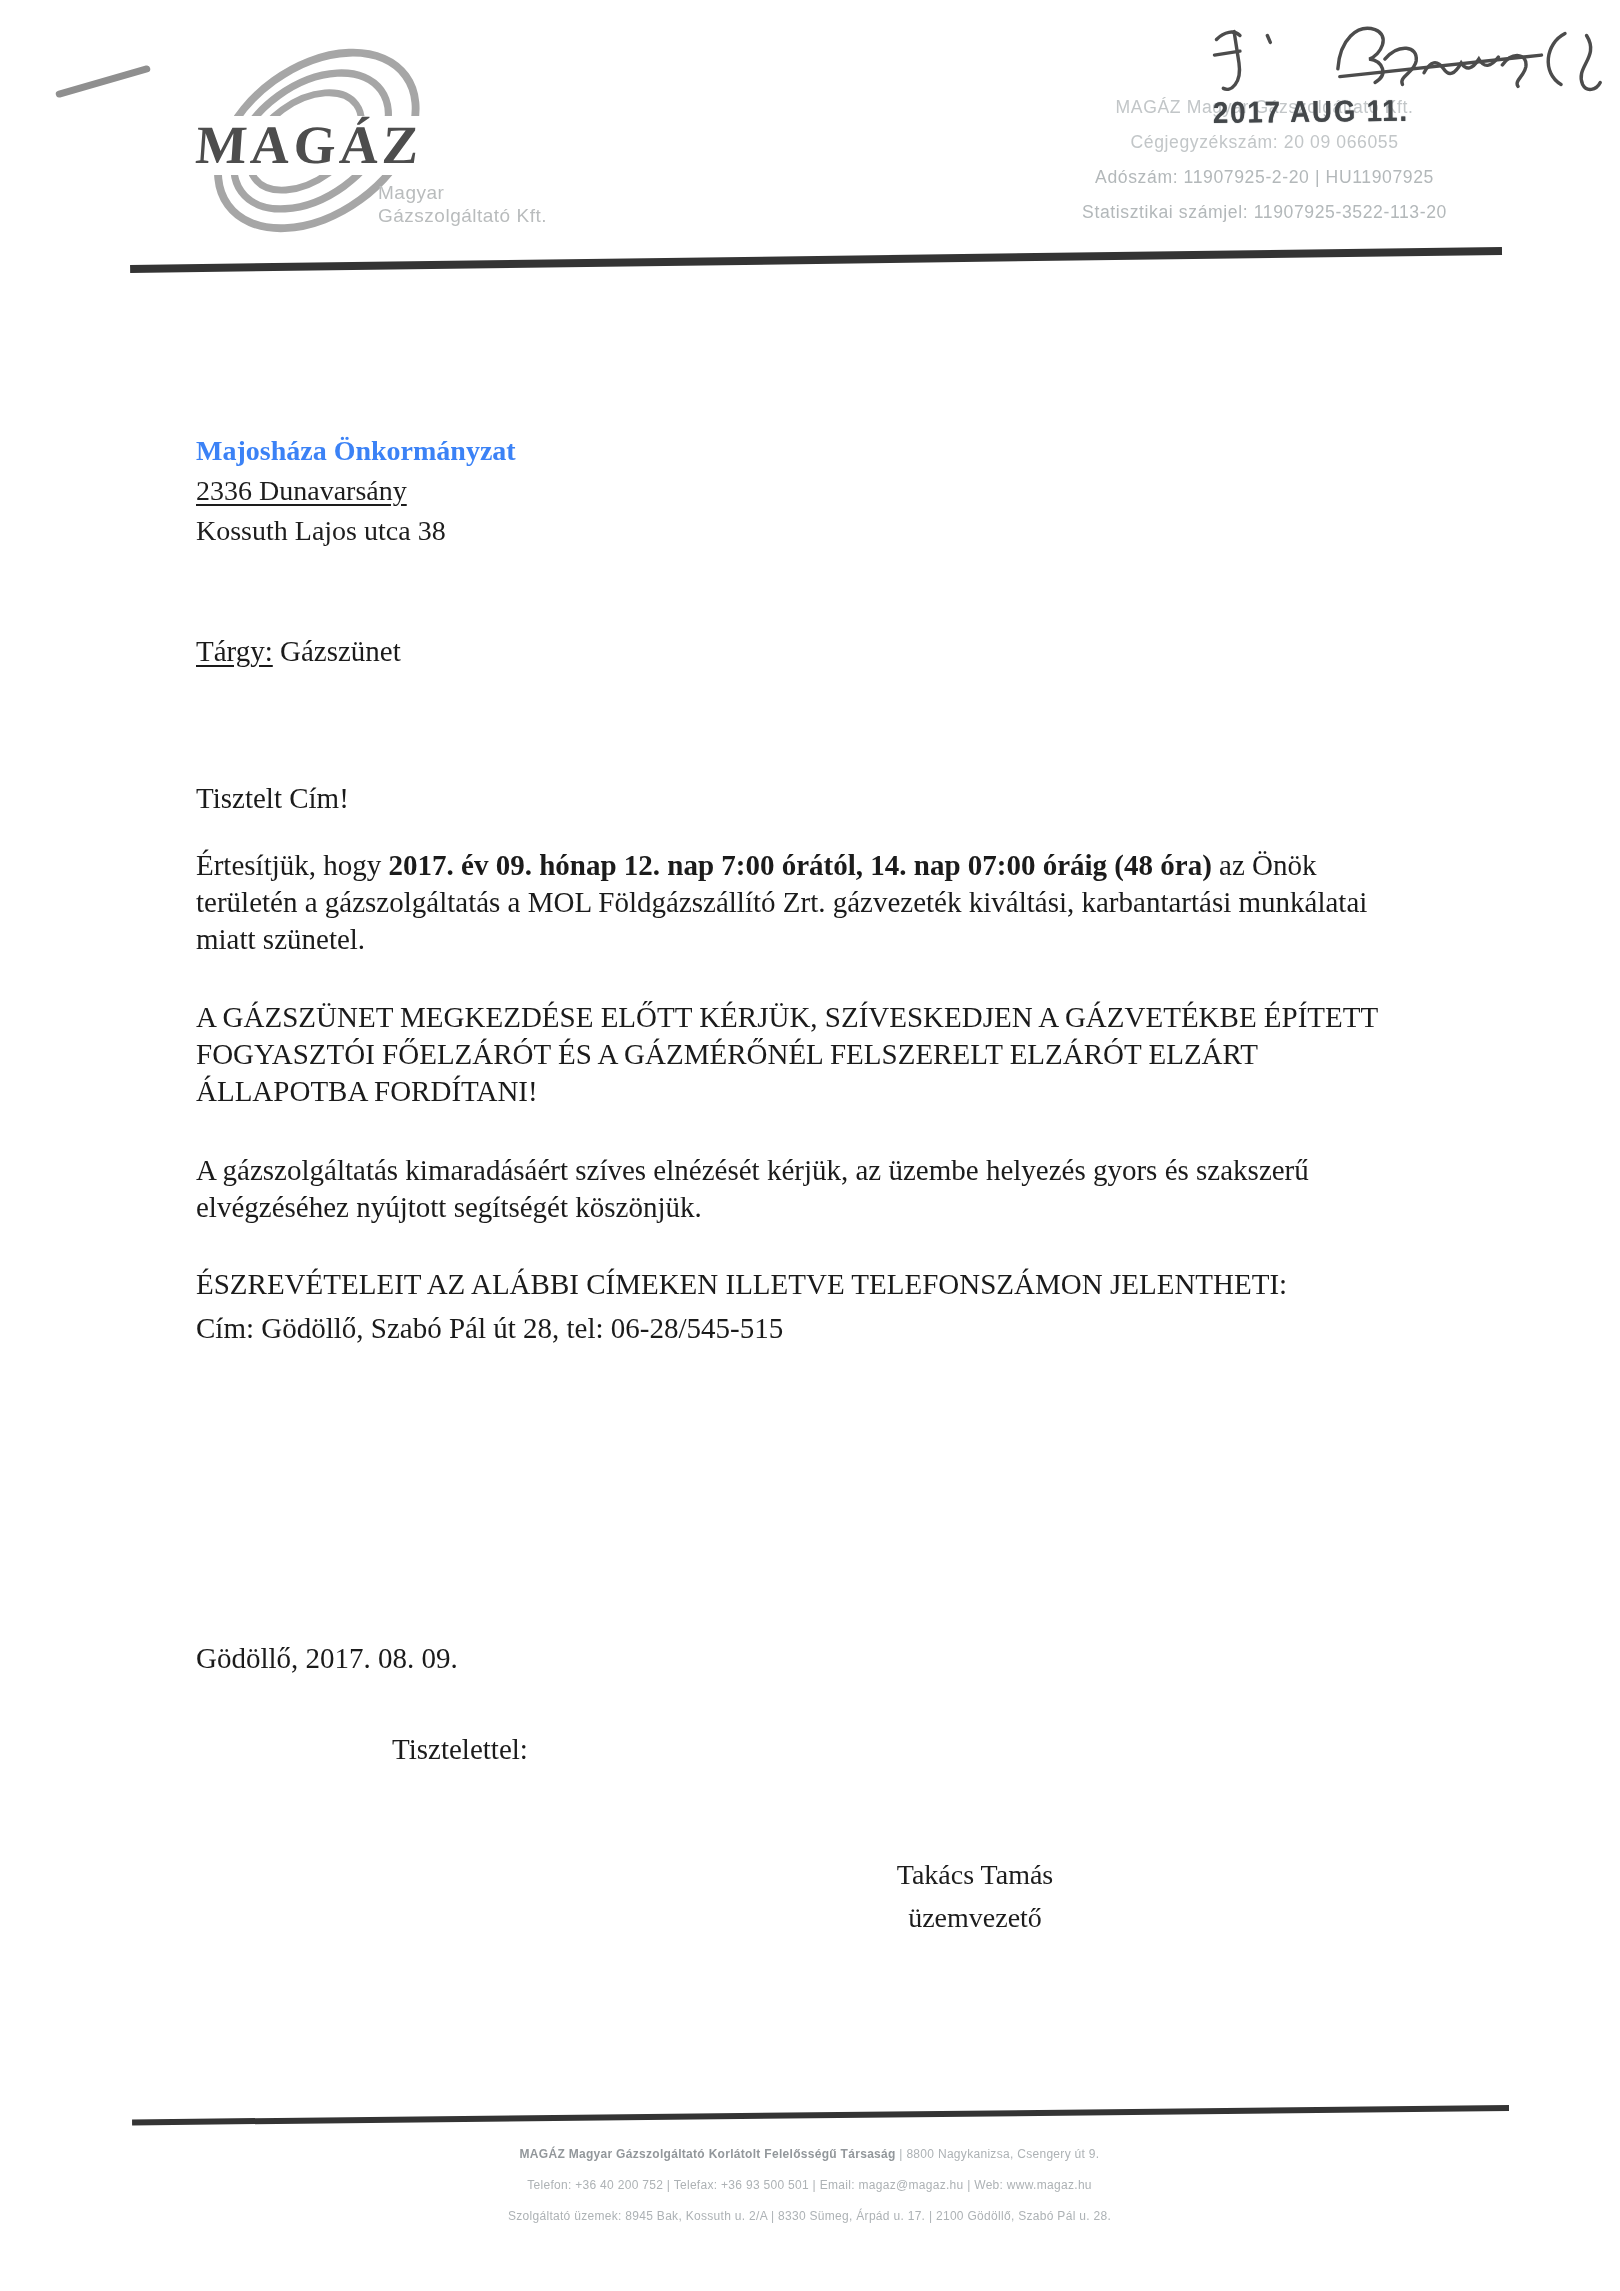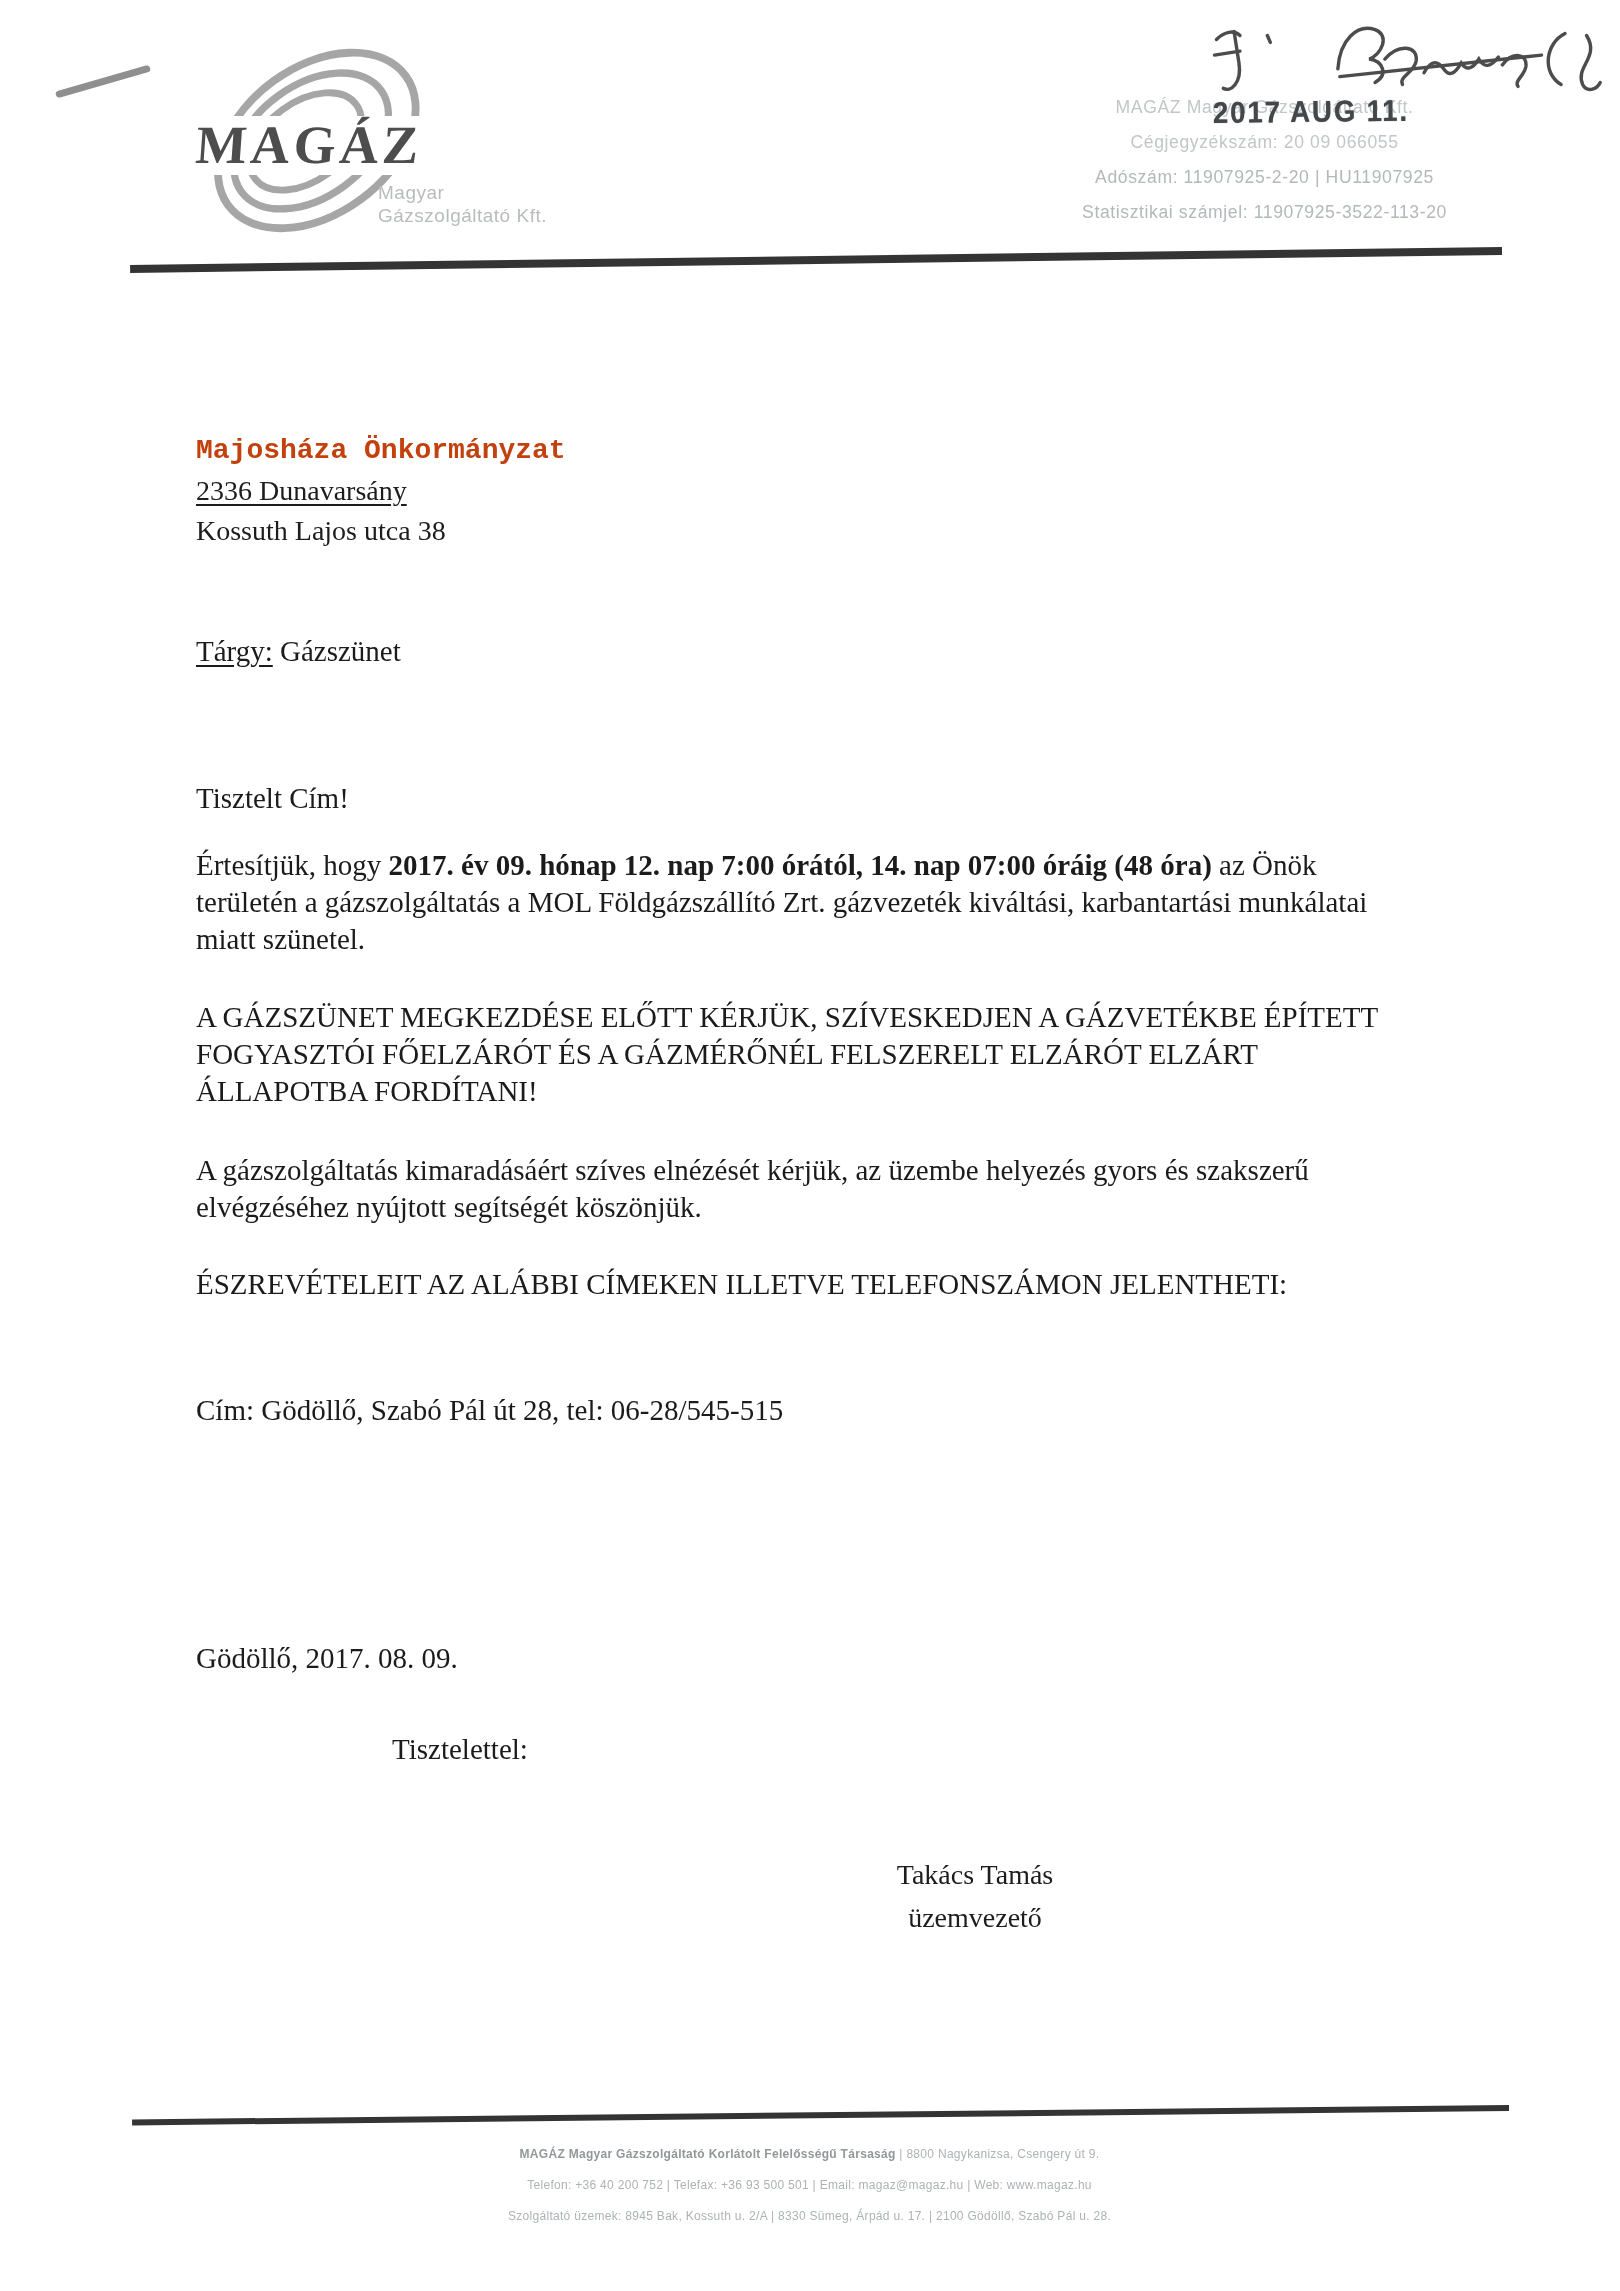"Majosháza Önkormányzat" .recipient .name { color: #c2410c -> #3b82f6; font-family: Liberation Mono, monospace -> none }
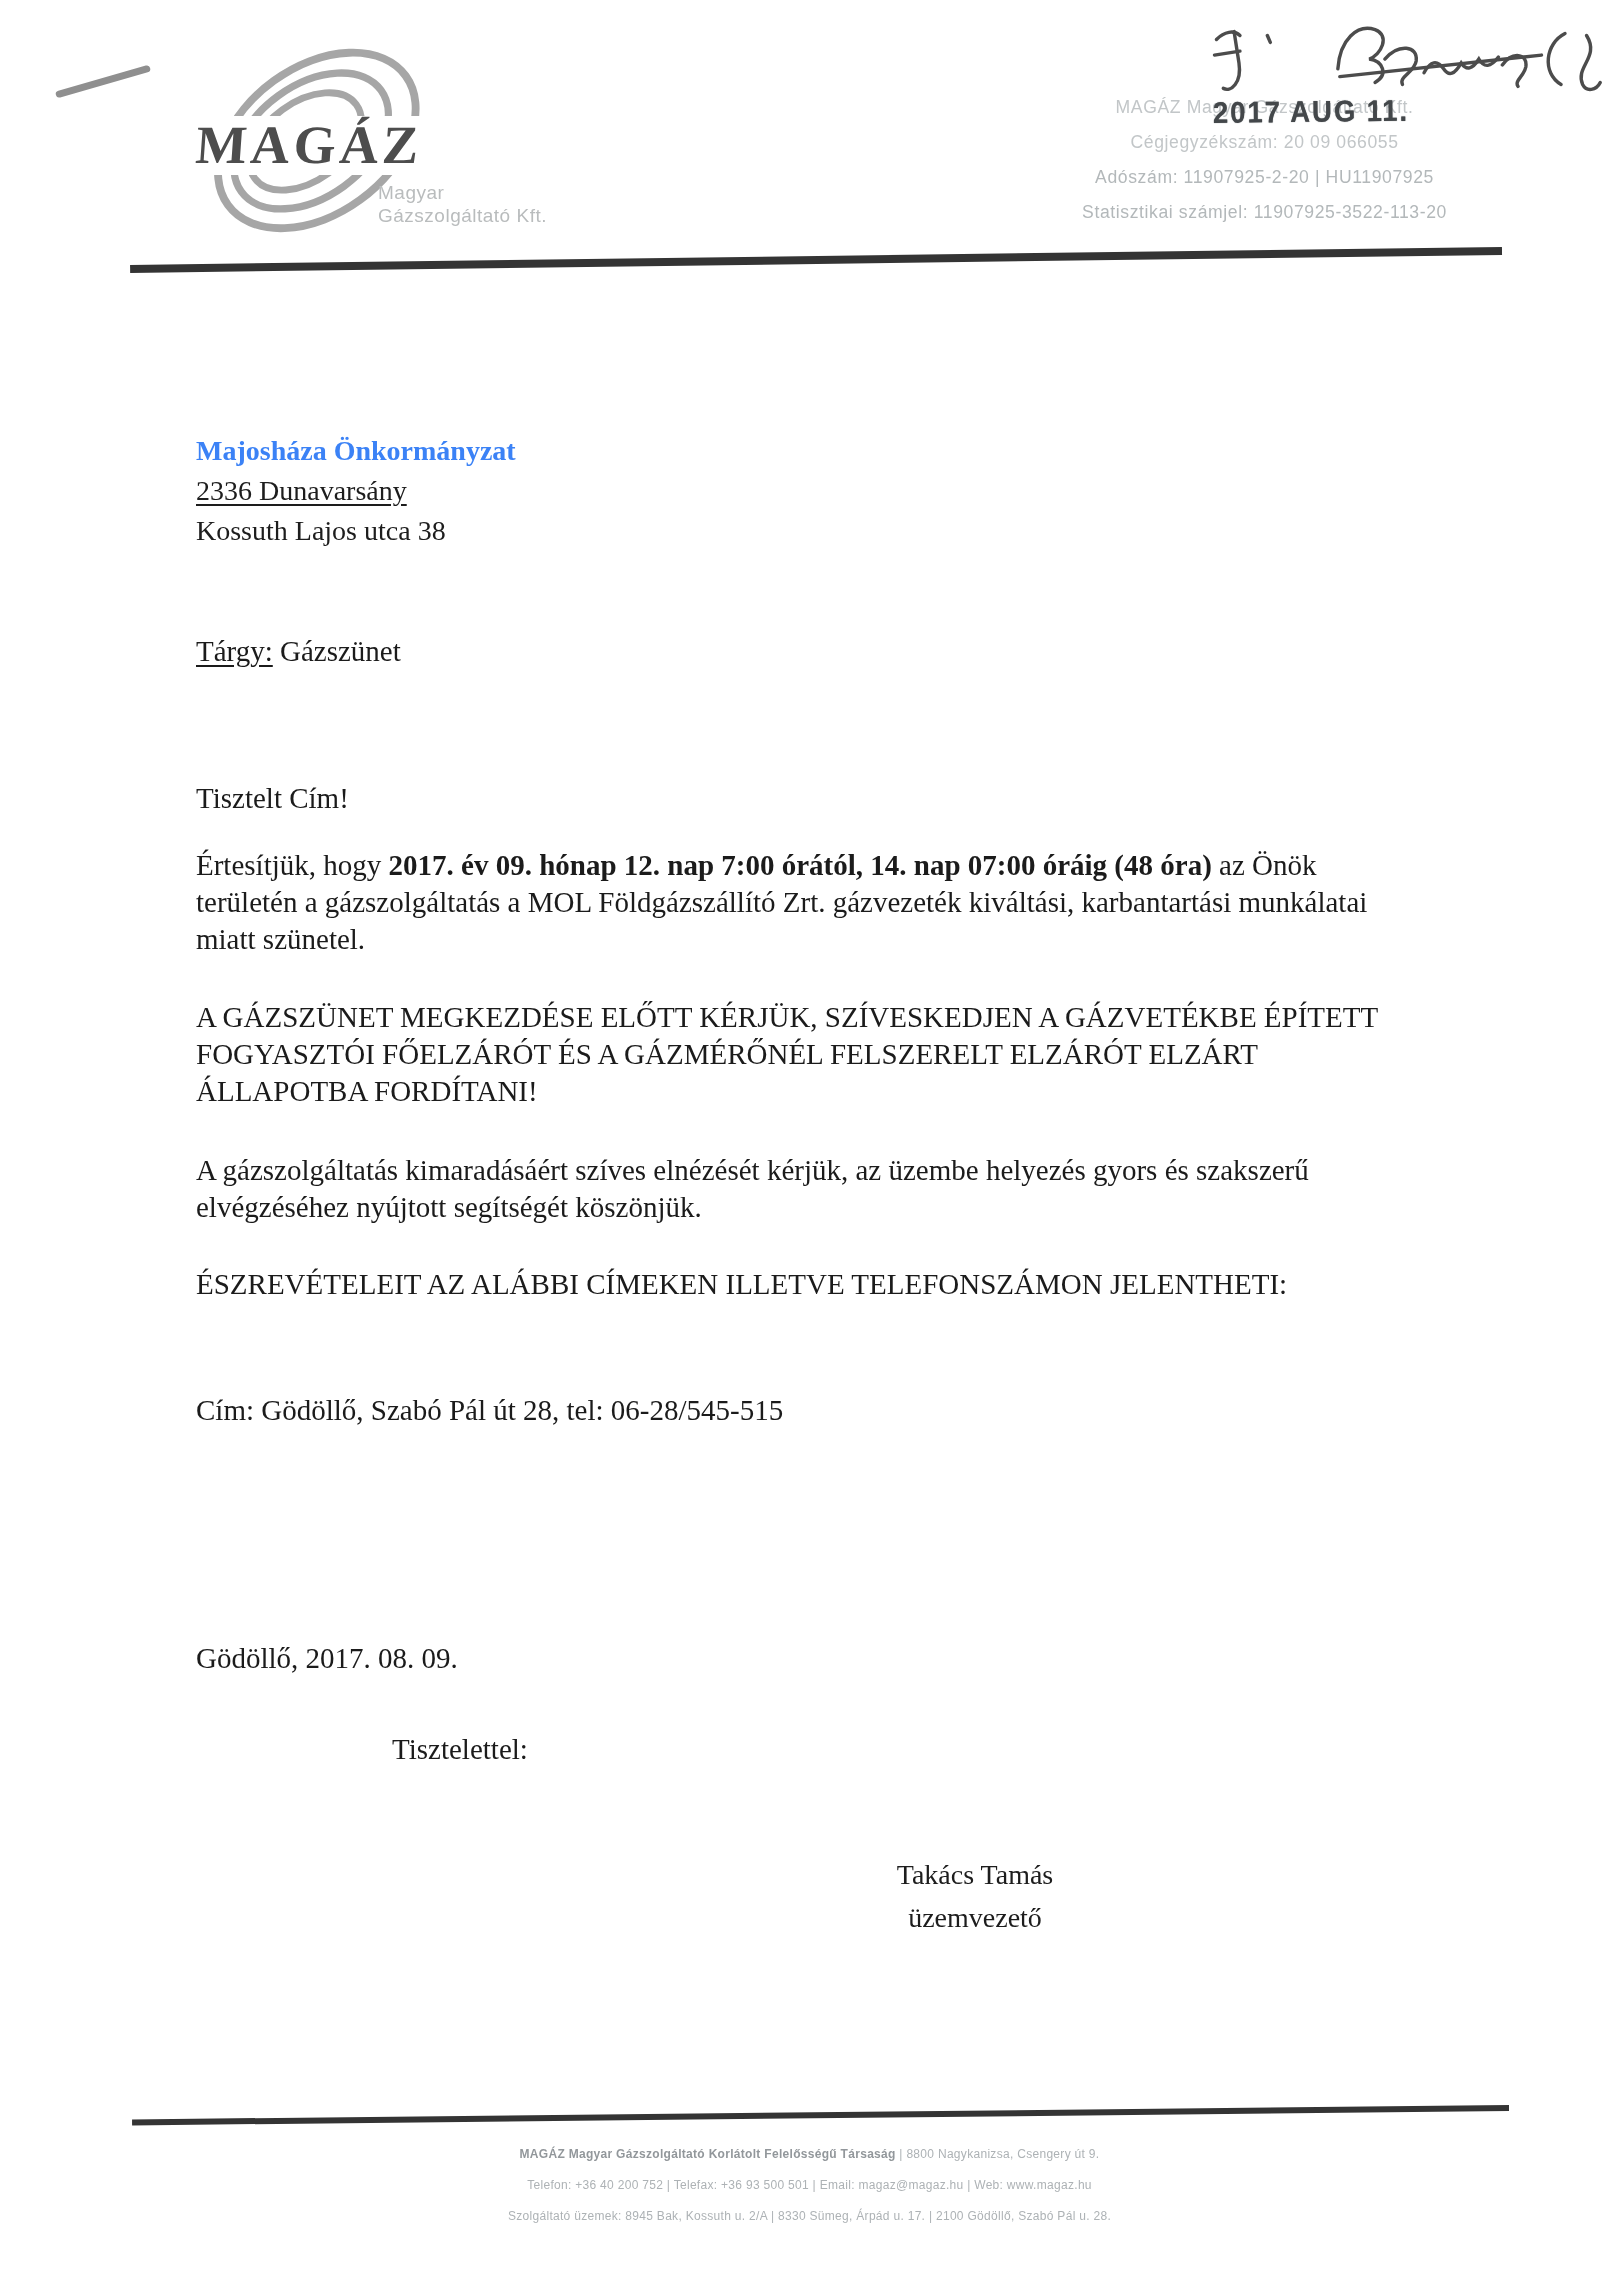"Cím: Gödöllő, Szabó Pál út" div.abs { top: 1392px -> 1310px }
